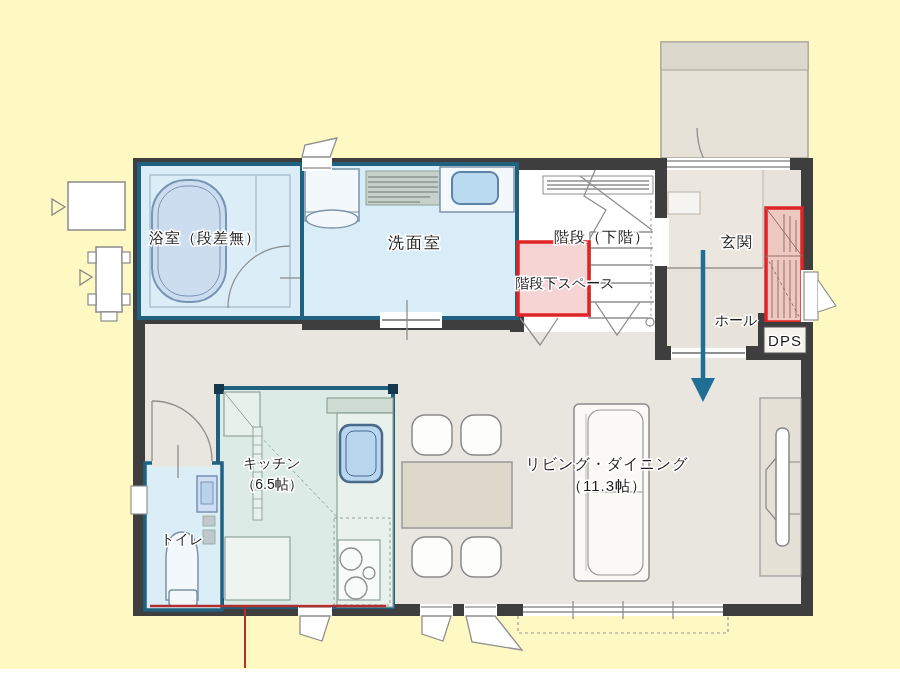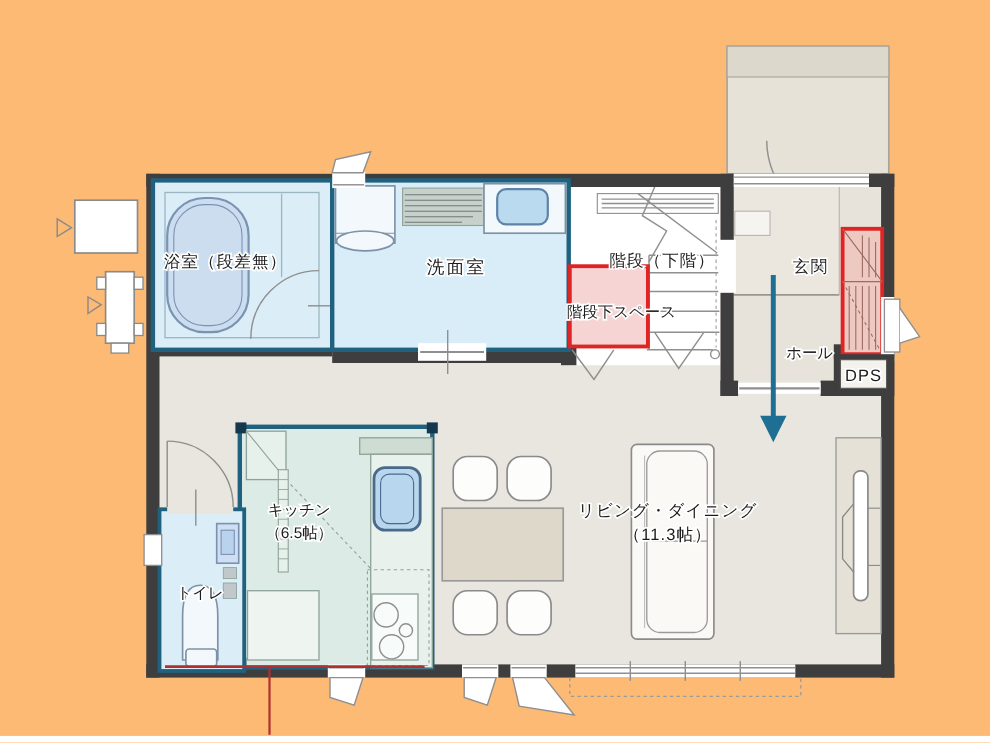"浴室（段差無）" .canvas { background: #fdba74 -> #fef9c3 }
